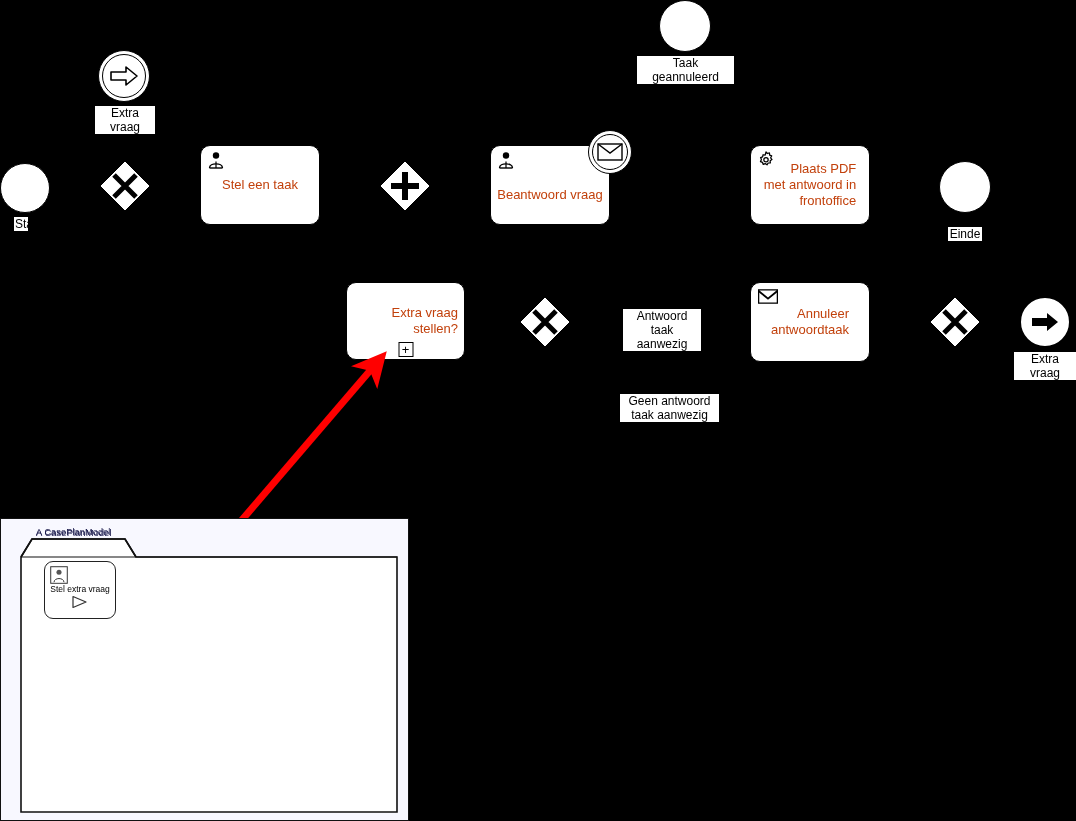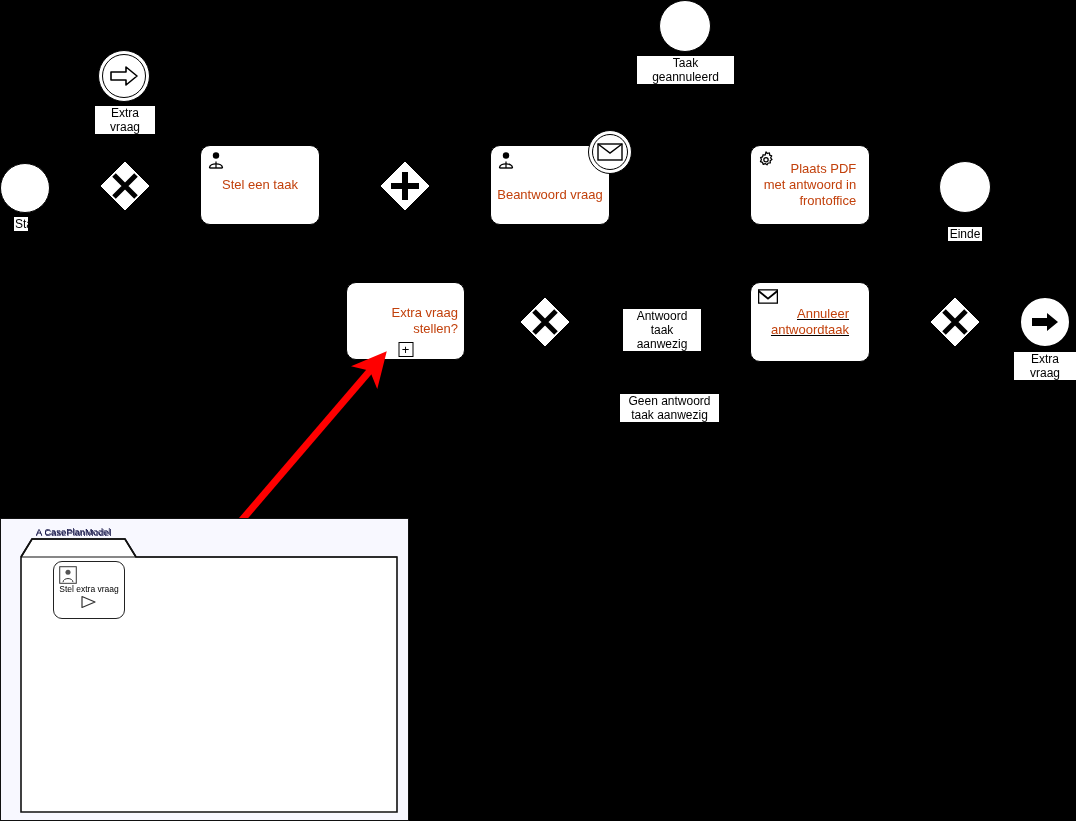"Annuleer" div.task { text-decoration: underline -> none }
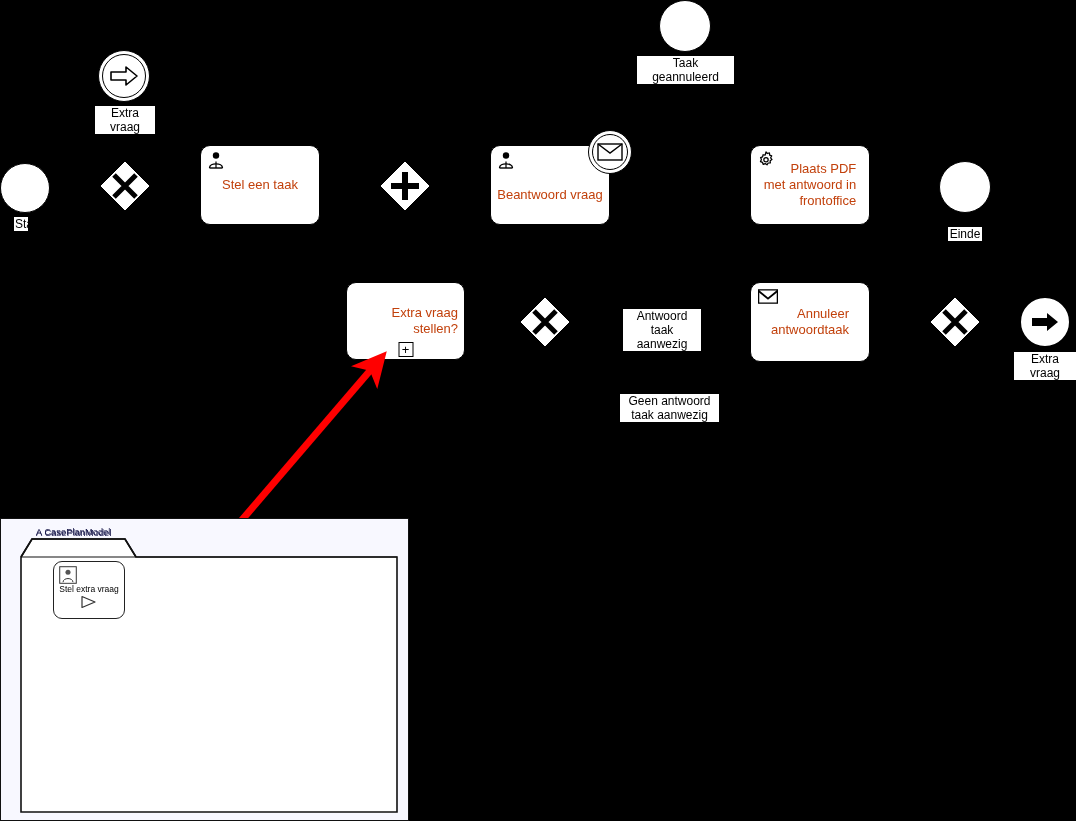"Stel extra vraag" .cmmn-task { left: 53px -> 44px }
